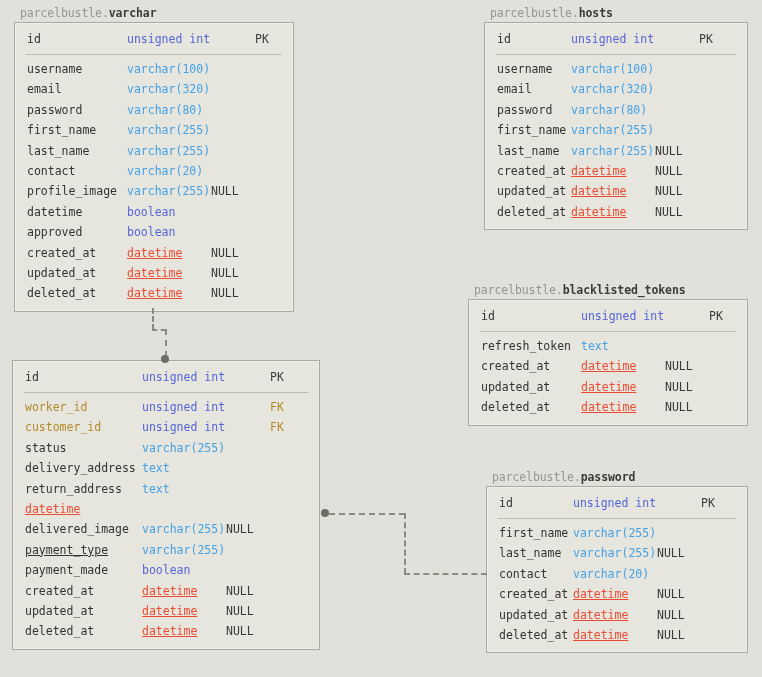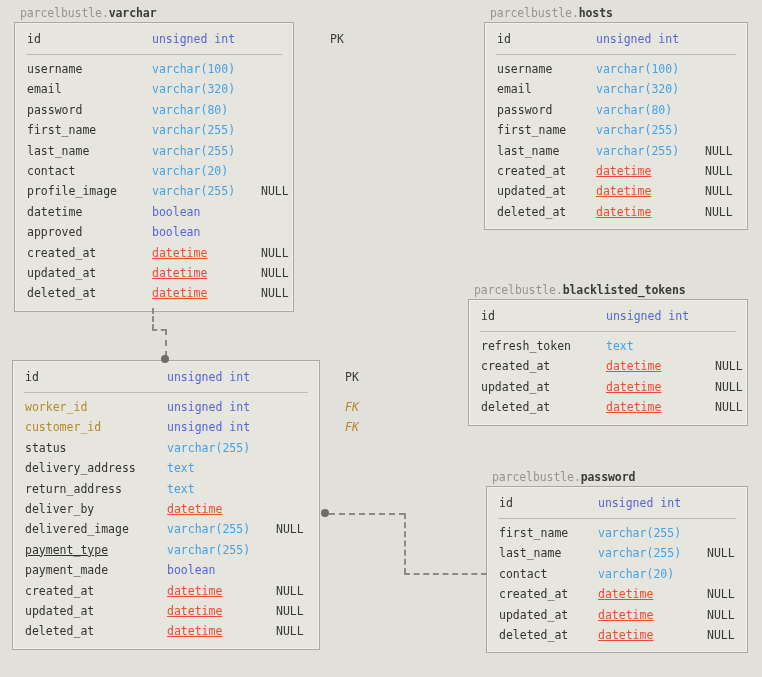"id" .row { gap: 25px -> none }
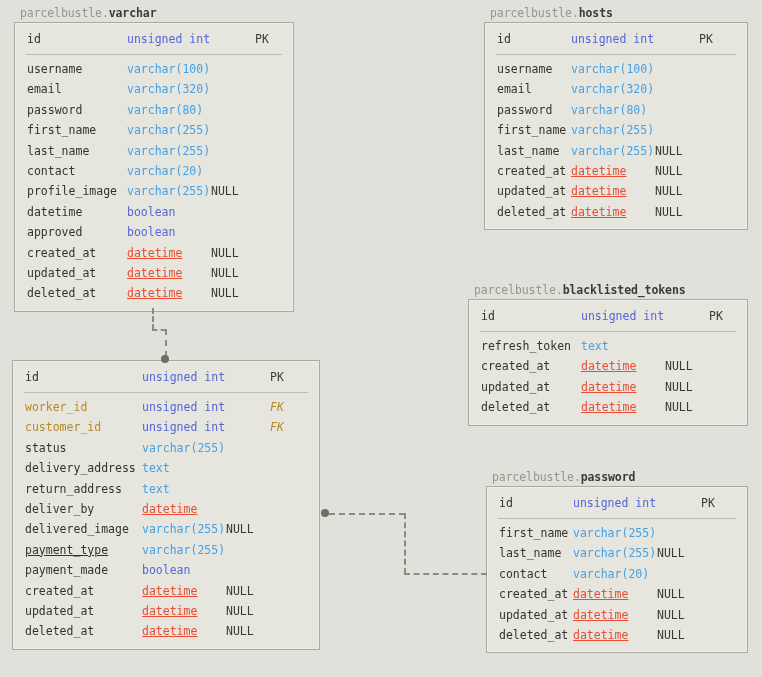"FK" .key-fk { font-style: italic -> none }
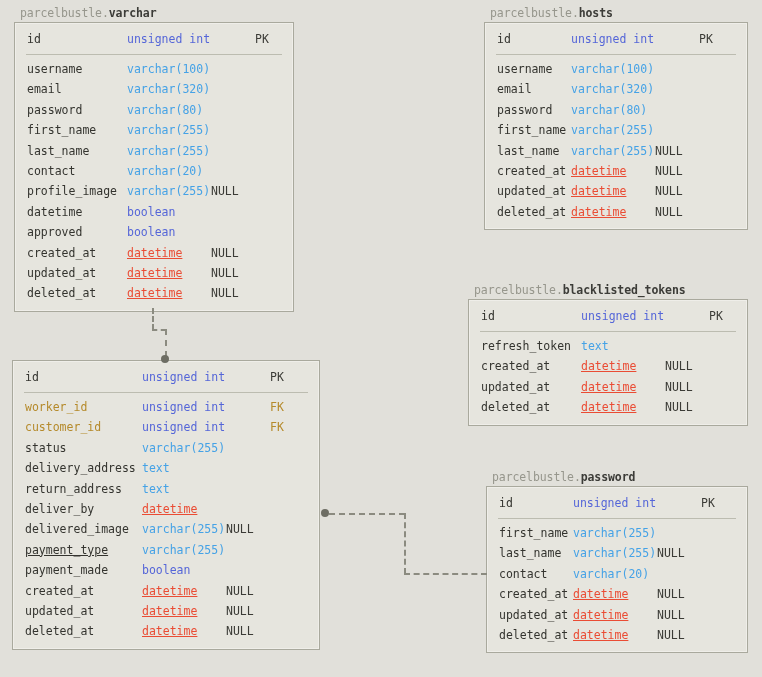"deliver_by" span.col-name { html: <span>deliver_by</span> -> none }
